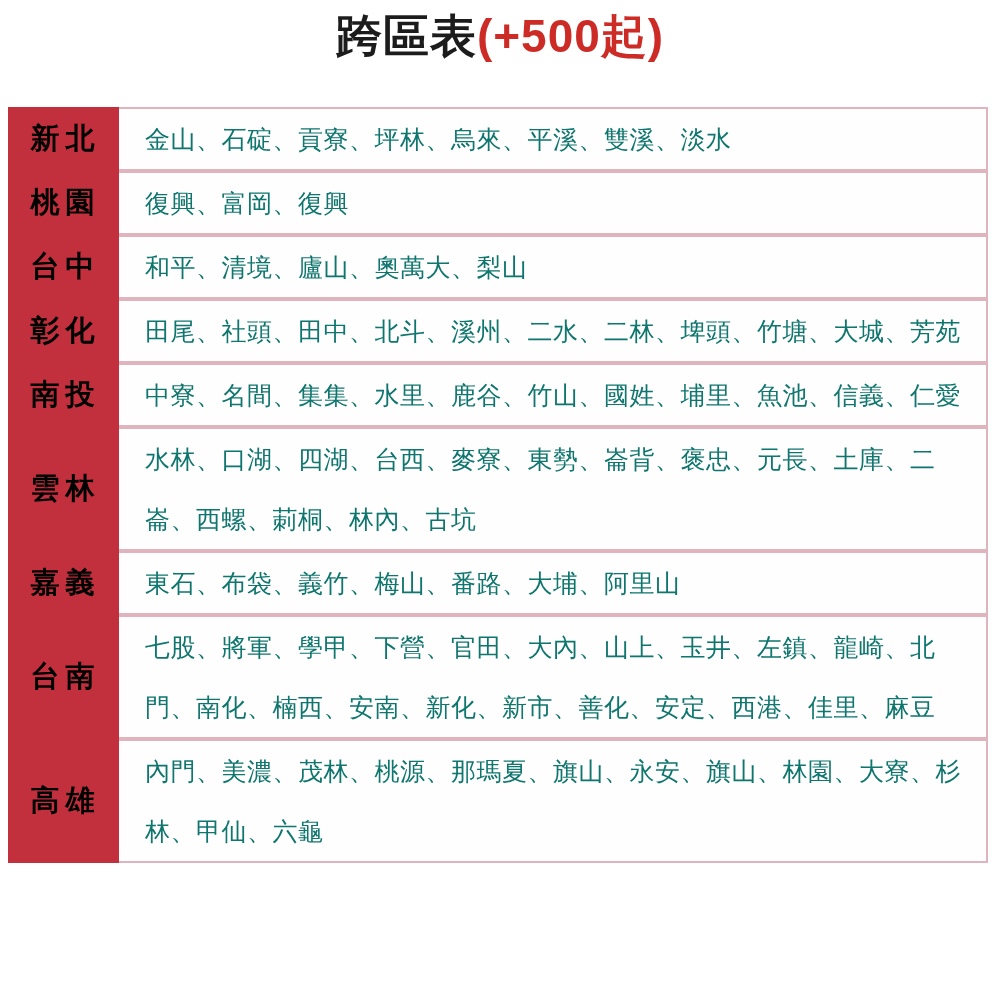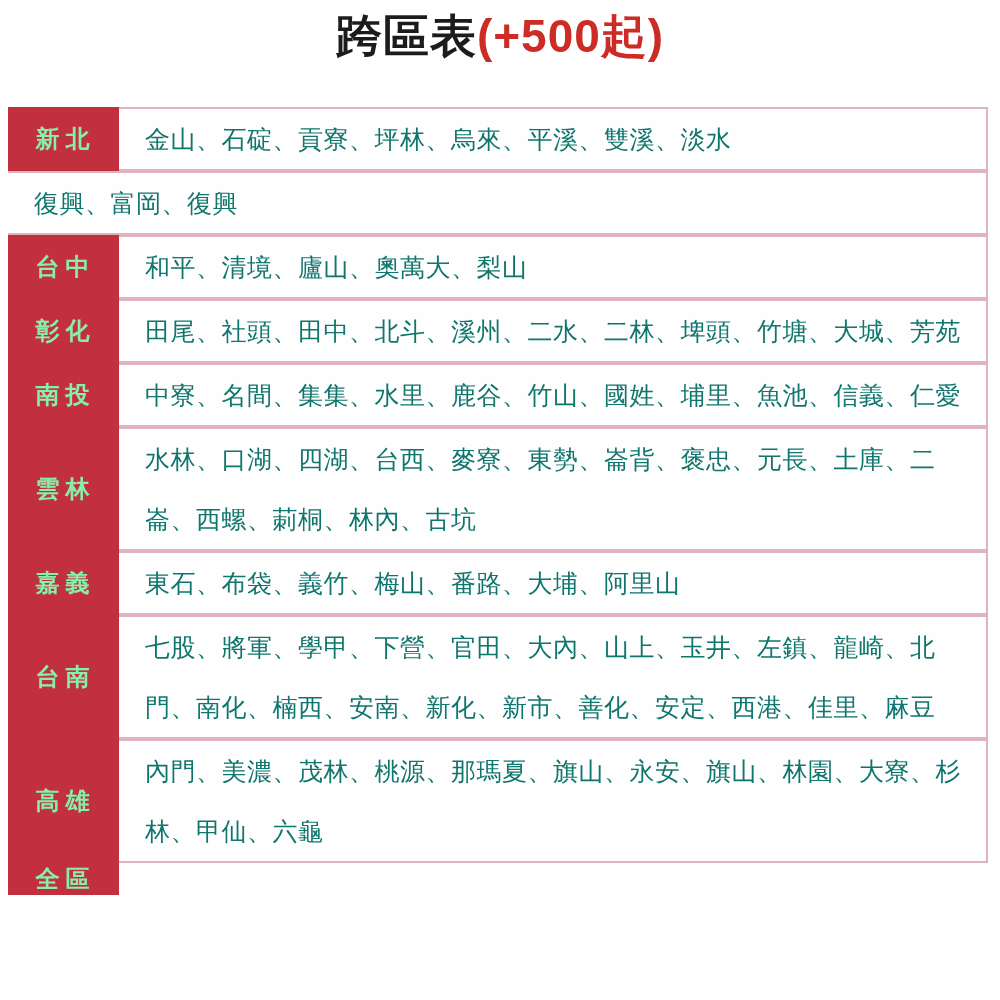"新北" .region-cell { color: #86efac -> #000000; font-size: 24px -> 29px }
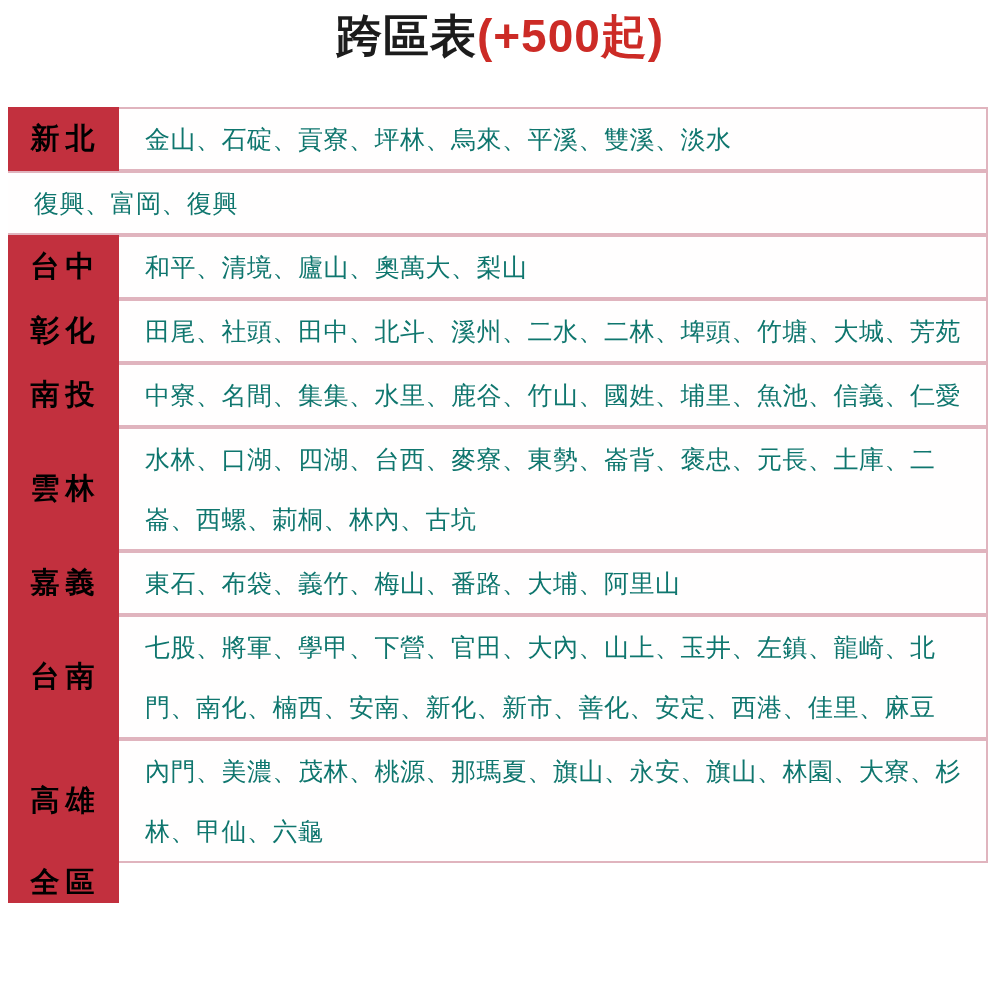"桃園" div.region-cell { html: none -> <div>桃園</div> }
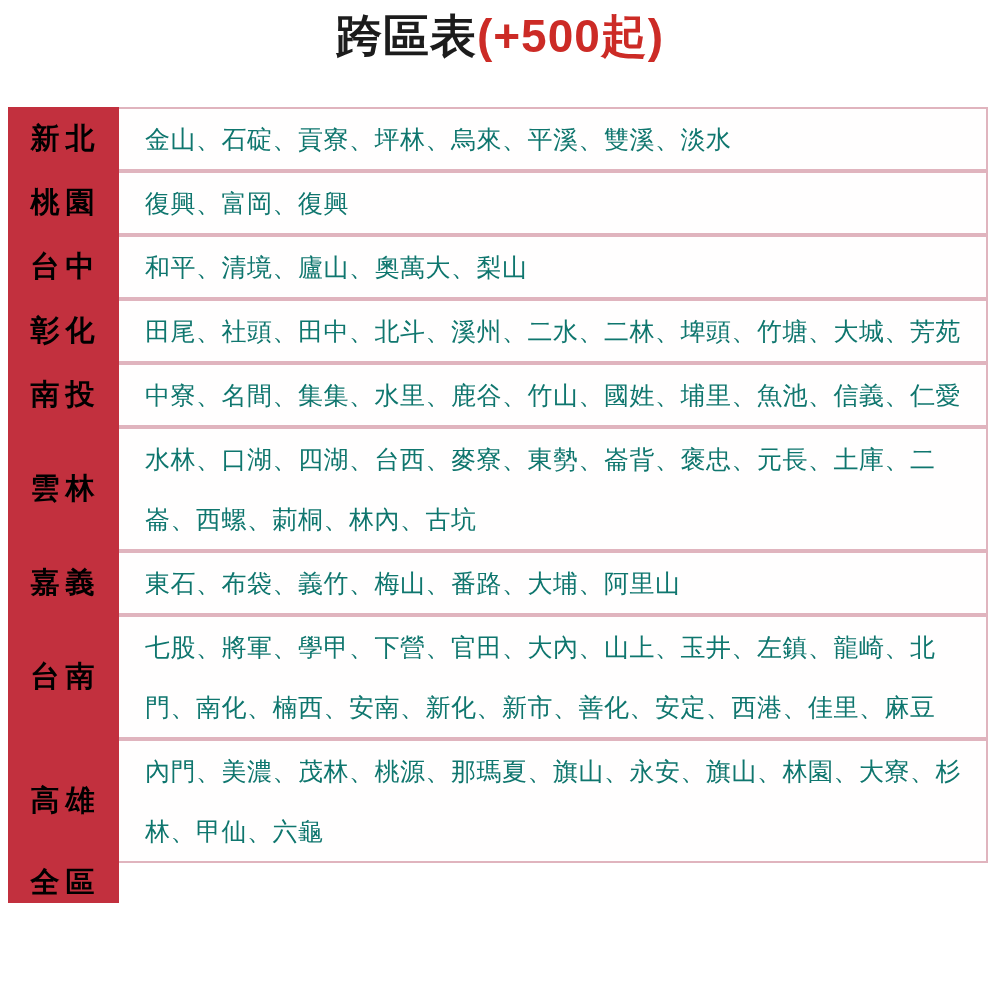"全區" div.region-cell { html: <div>全區</div> -> none }
